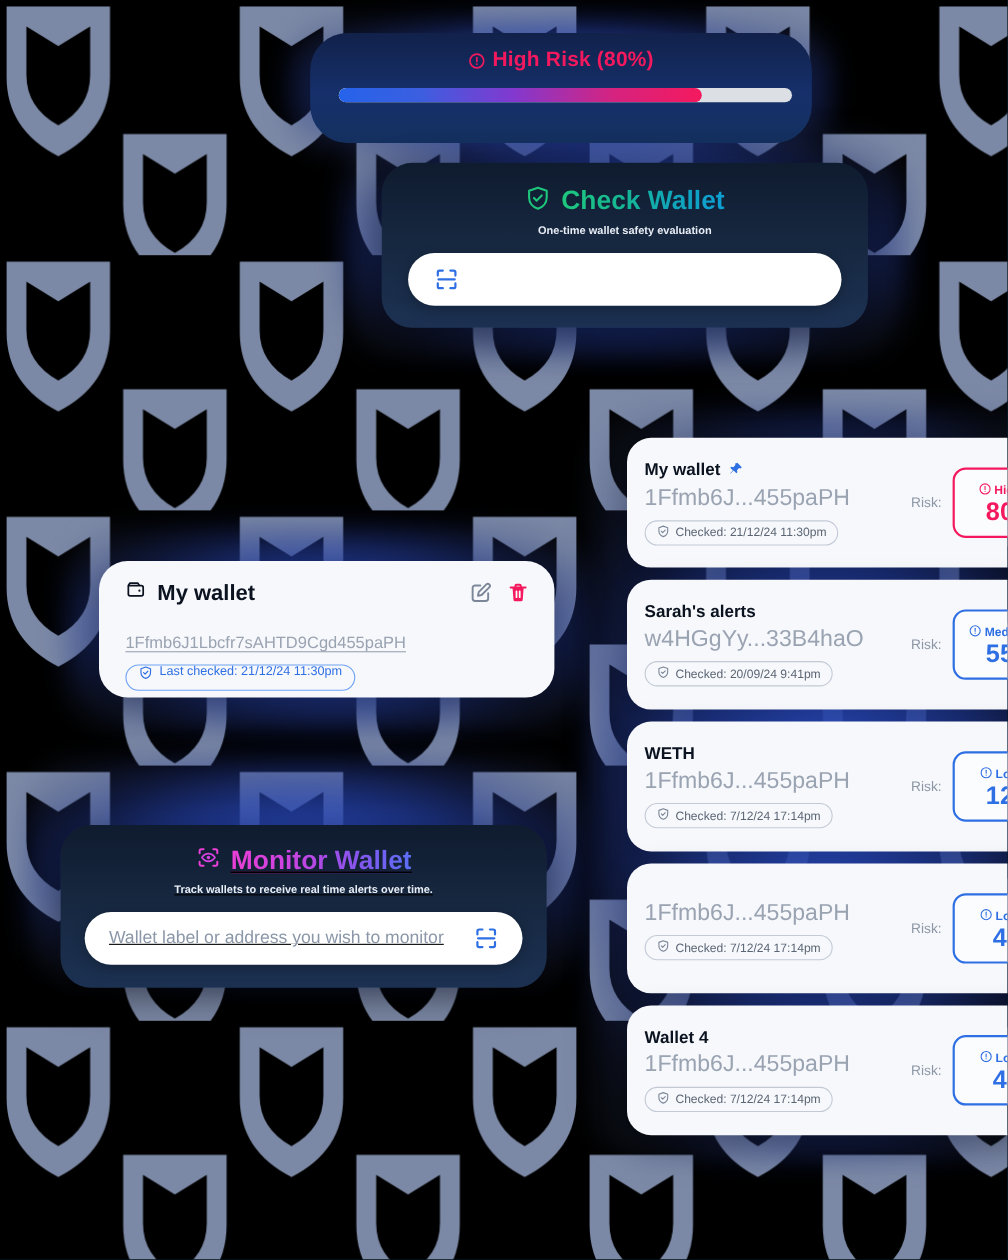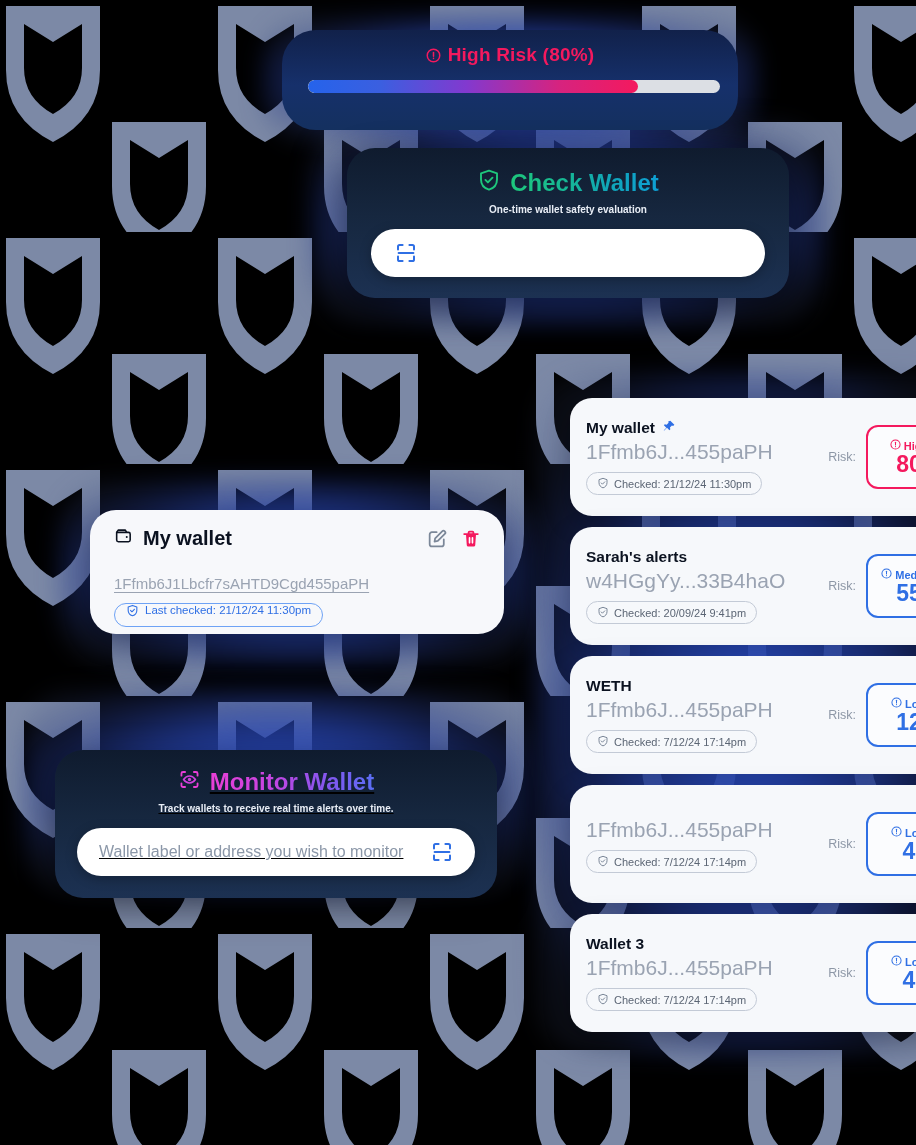"Wallet 3" span { text: 3 -> 4 }
